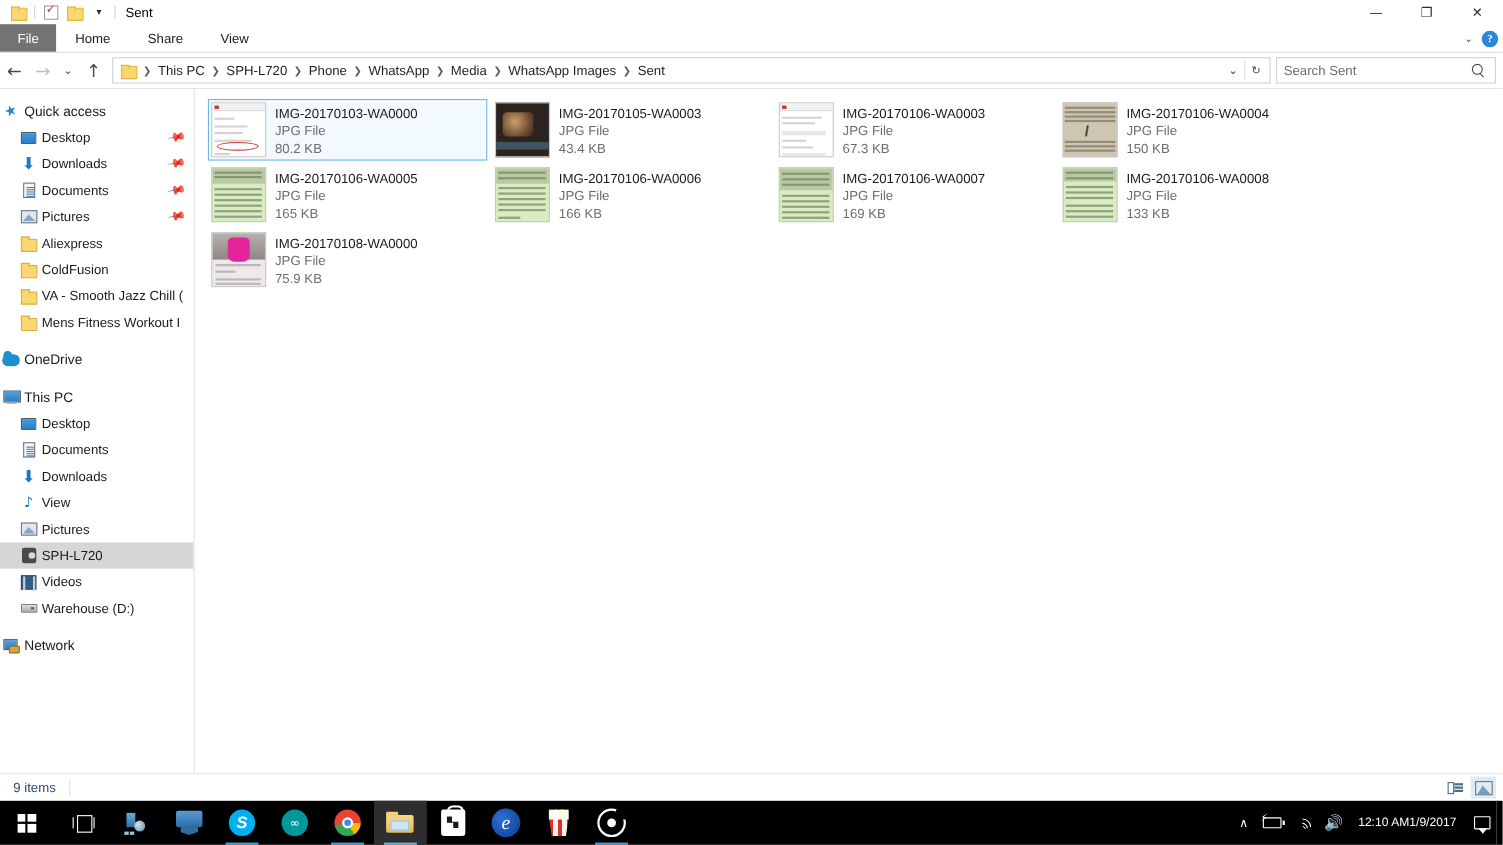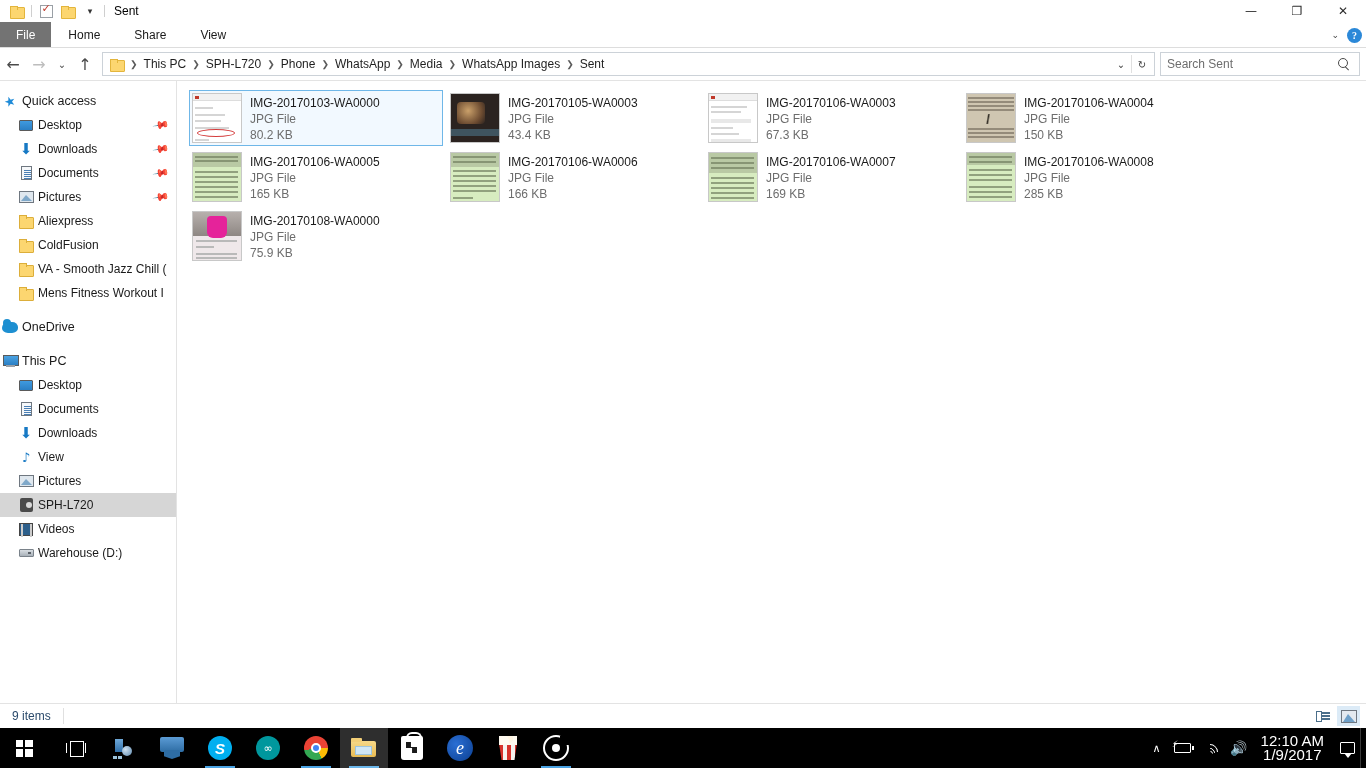"285 KB" span.fsize { text: 285 -> 133 }
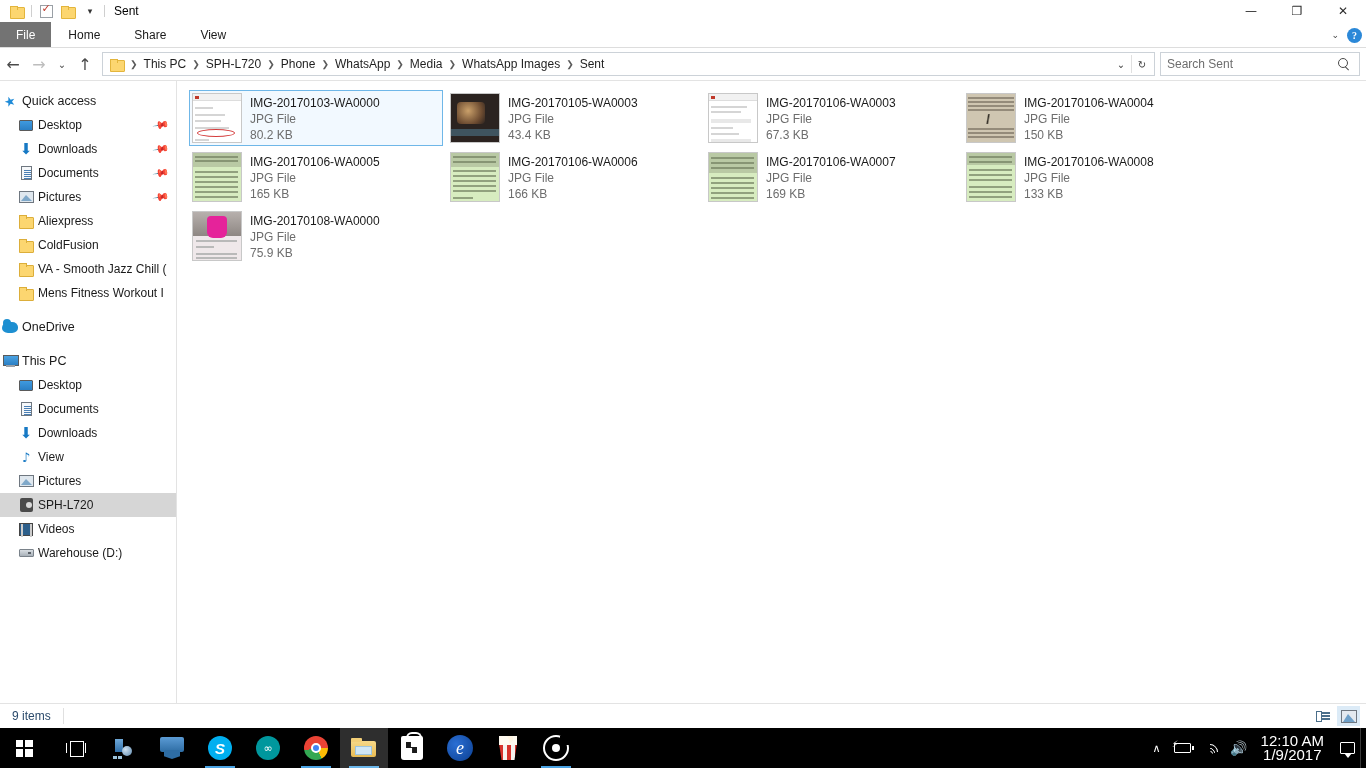"Network" div.nav-item { html: none -> <div> <span> <span></span> </span> <span>Network</span> </div> }
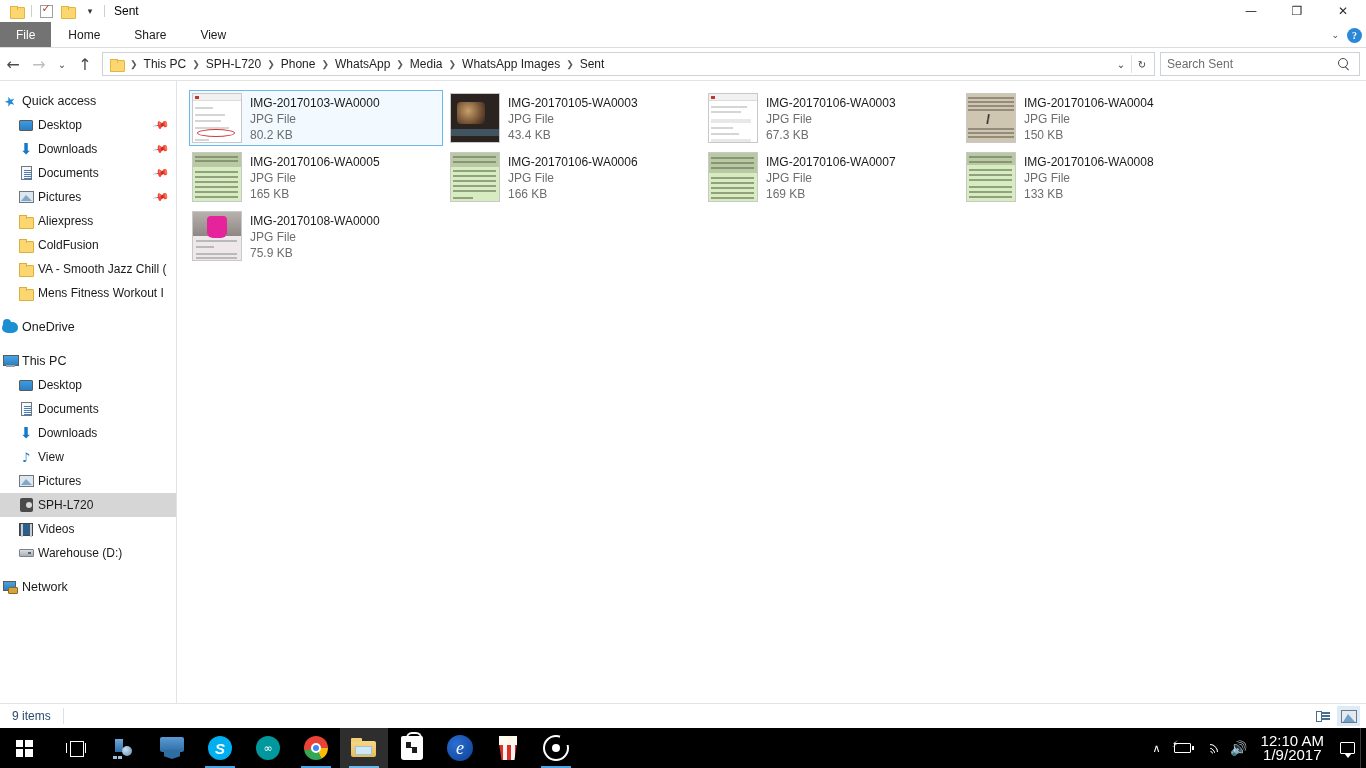"12:10 AM" .clock { flex-direction: column -> row; font-size: 15px -> 11px }
